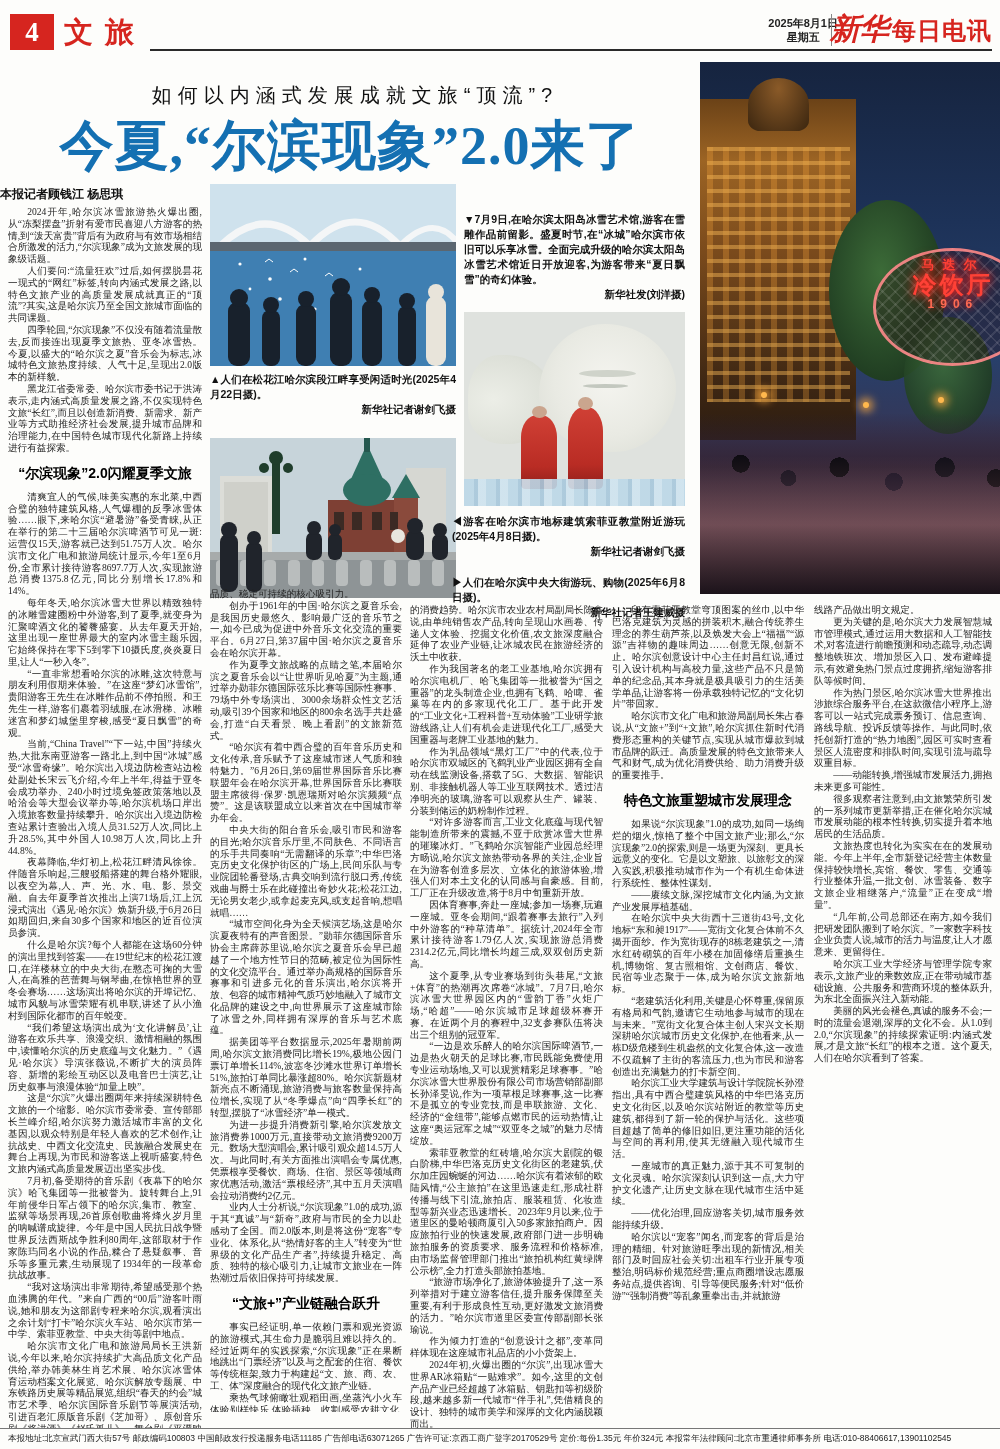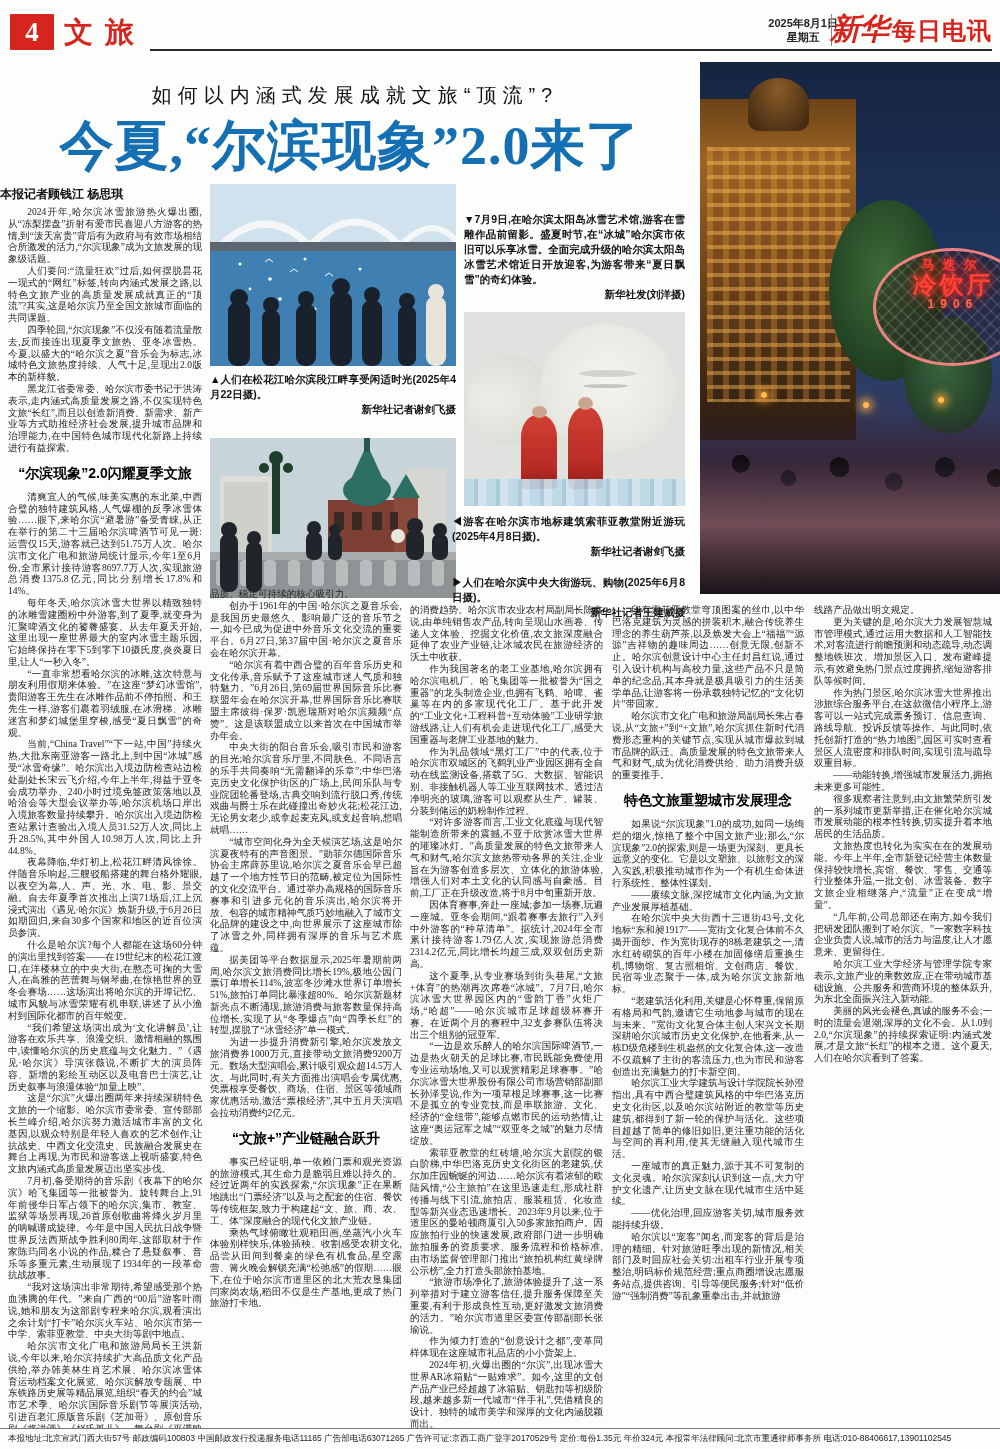"作为夏季文旅战略的点睛之笔,本届哈尔滨之夏音乐会以“让世界听见哈夏”为主题,通过" p { html: none -> <p>作为夏季文旅战略的点睛之笔,本届哈尔滨之夏音乐会以“让世界听见哈夏”为主题,通过举办勋菲尔德国际弦乐比赛等国际性赛事、79场中外专场演出、3000余场群众性文艺活动,吸引39个国家和地区的800余名选手共赴盛会,打造“白天看景、晚上看剧”的文旅新范式。</p> }
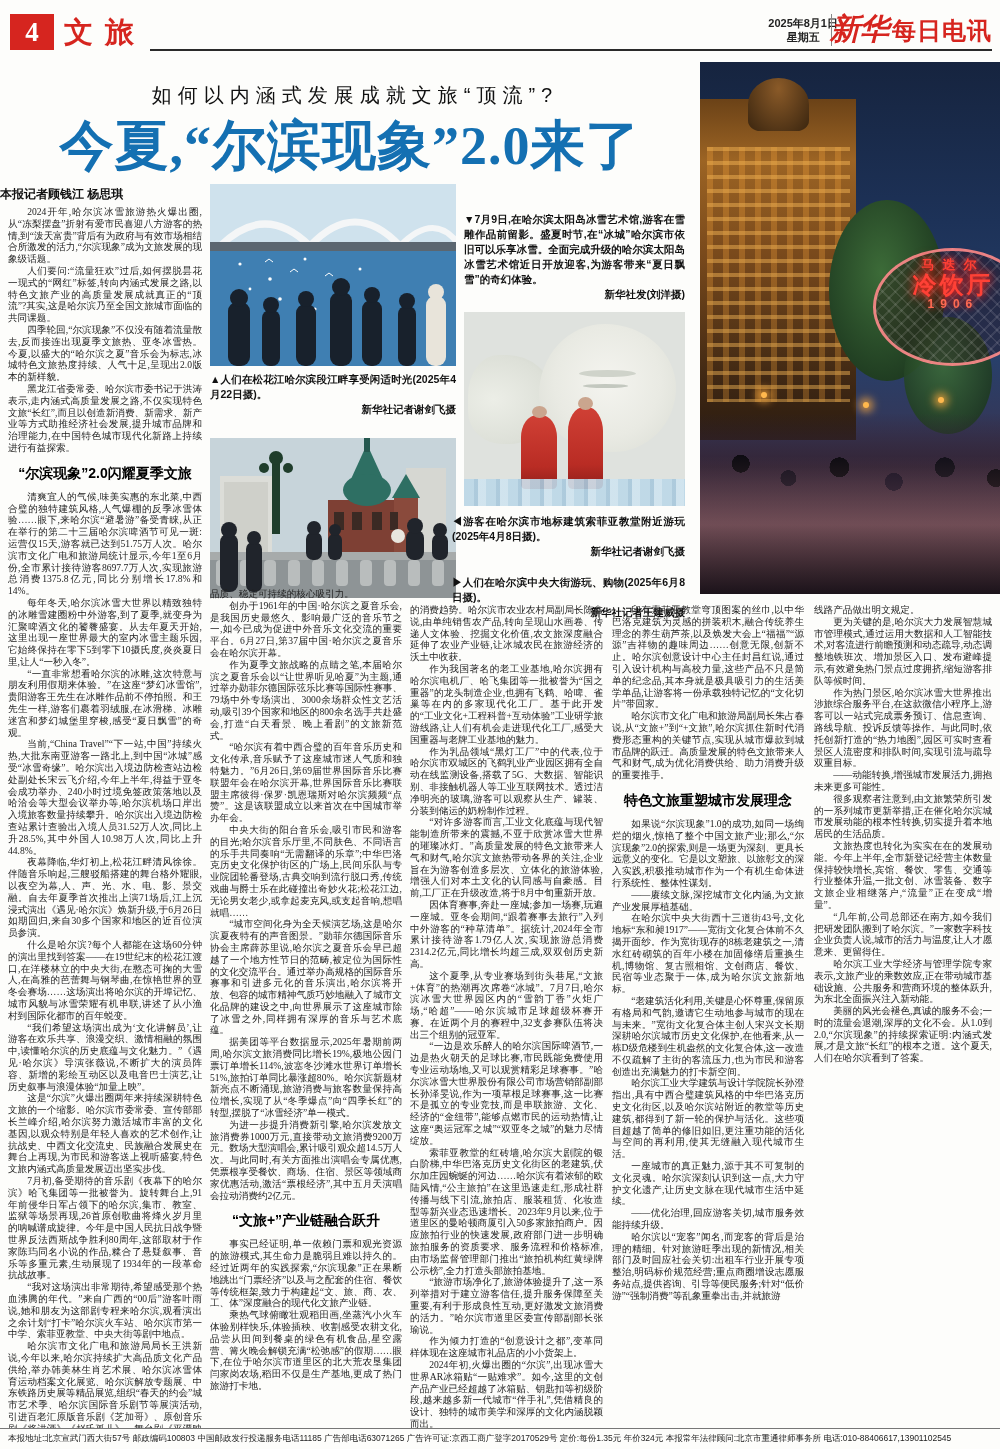"“对许多游客而言,工业文化底蕴与现代智能制造所带来的震撼,不亚于欣赏冰雪大世界的" p { text: 高质量发展的特色文旅带来人气和财气 -> 飞鹤哈尔滨智能产业园总经理方旸说 }
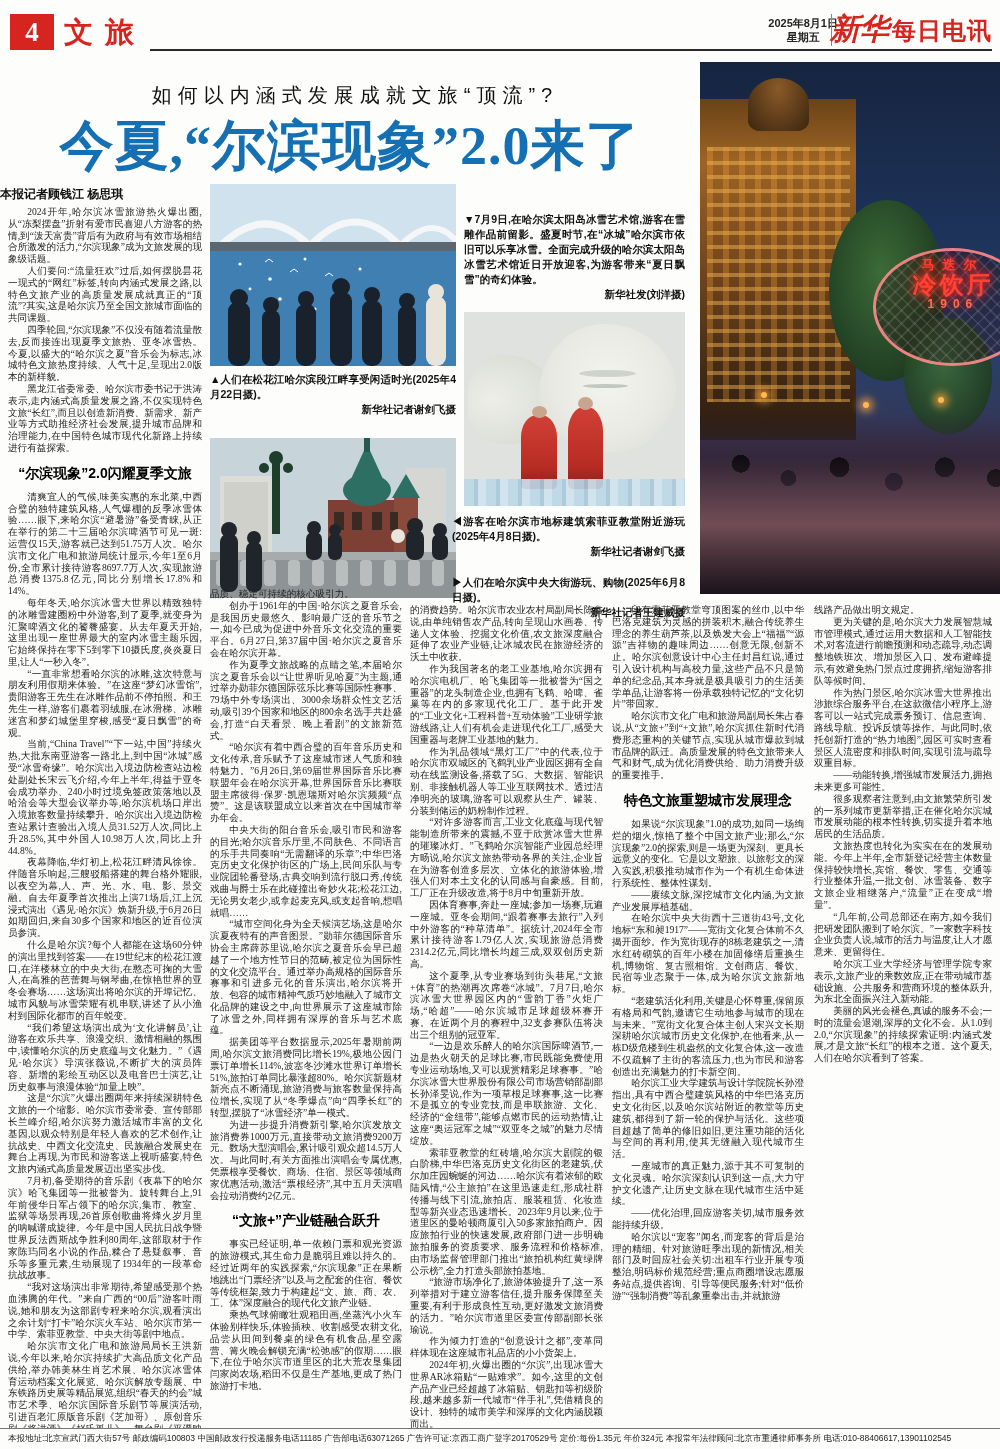"业内人士分析说,“尔滨现象”1.0的成功,源于其“真诚”与“新奇”,政府与市民的" p { html: none -> <p>业内人士分析说,“尔滨现象”1.0的成功,源于其“真诚”与“新奇”,政府与市民的全力以赴感动了全国。而2.0版本,则是将这份“宠客”专业化、体系化,从“热情好客的主人”转变为“世界级的文化产品生产者”,持续提升稳定、高质、独特的核心吸引力,让城市文旅业在一阵热潮过后依旧保持可持续发展。</p> }
